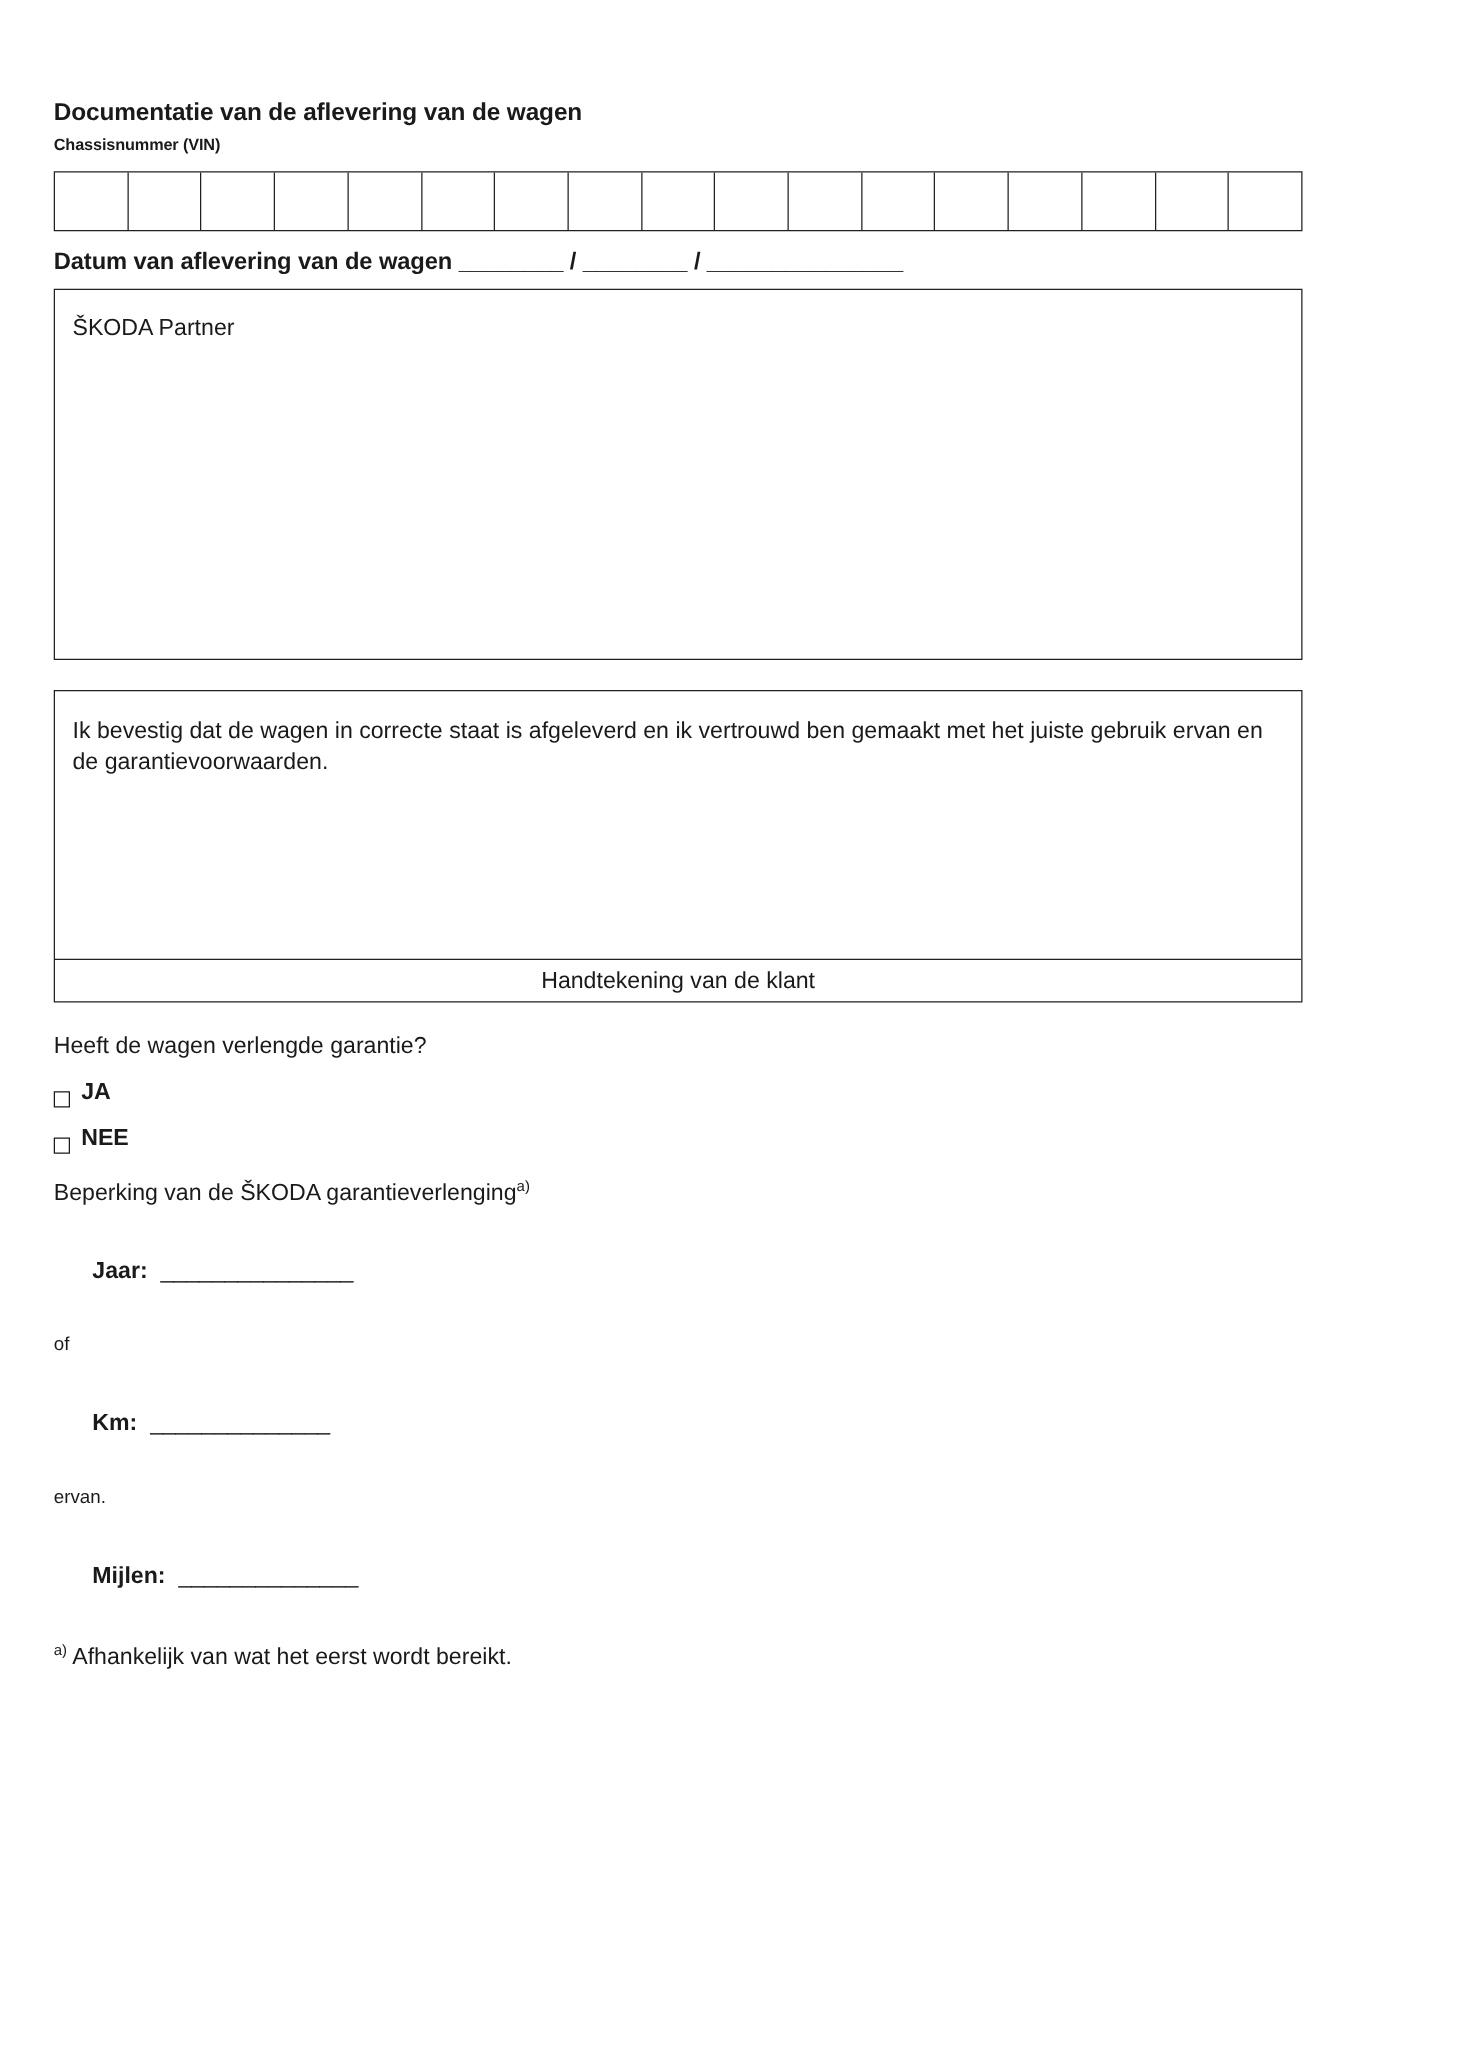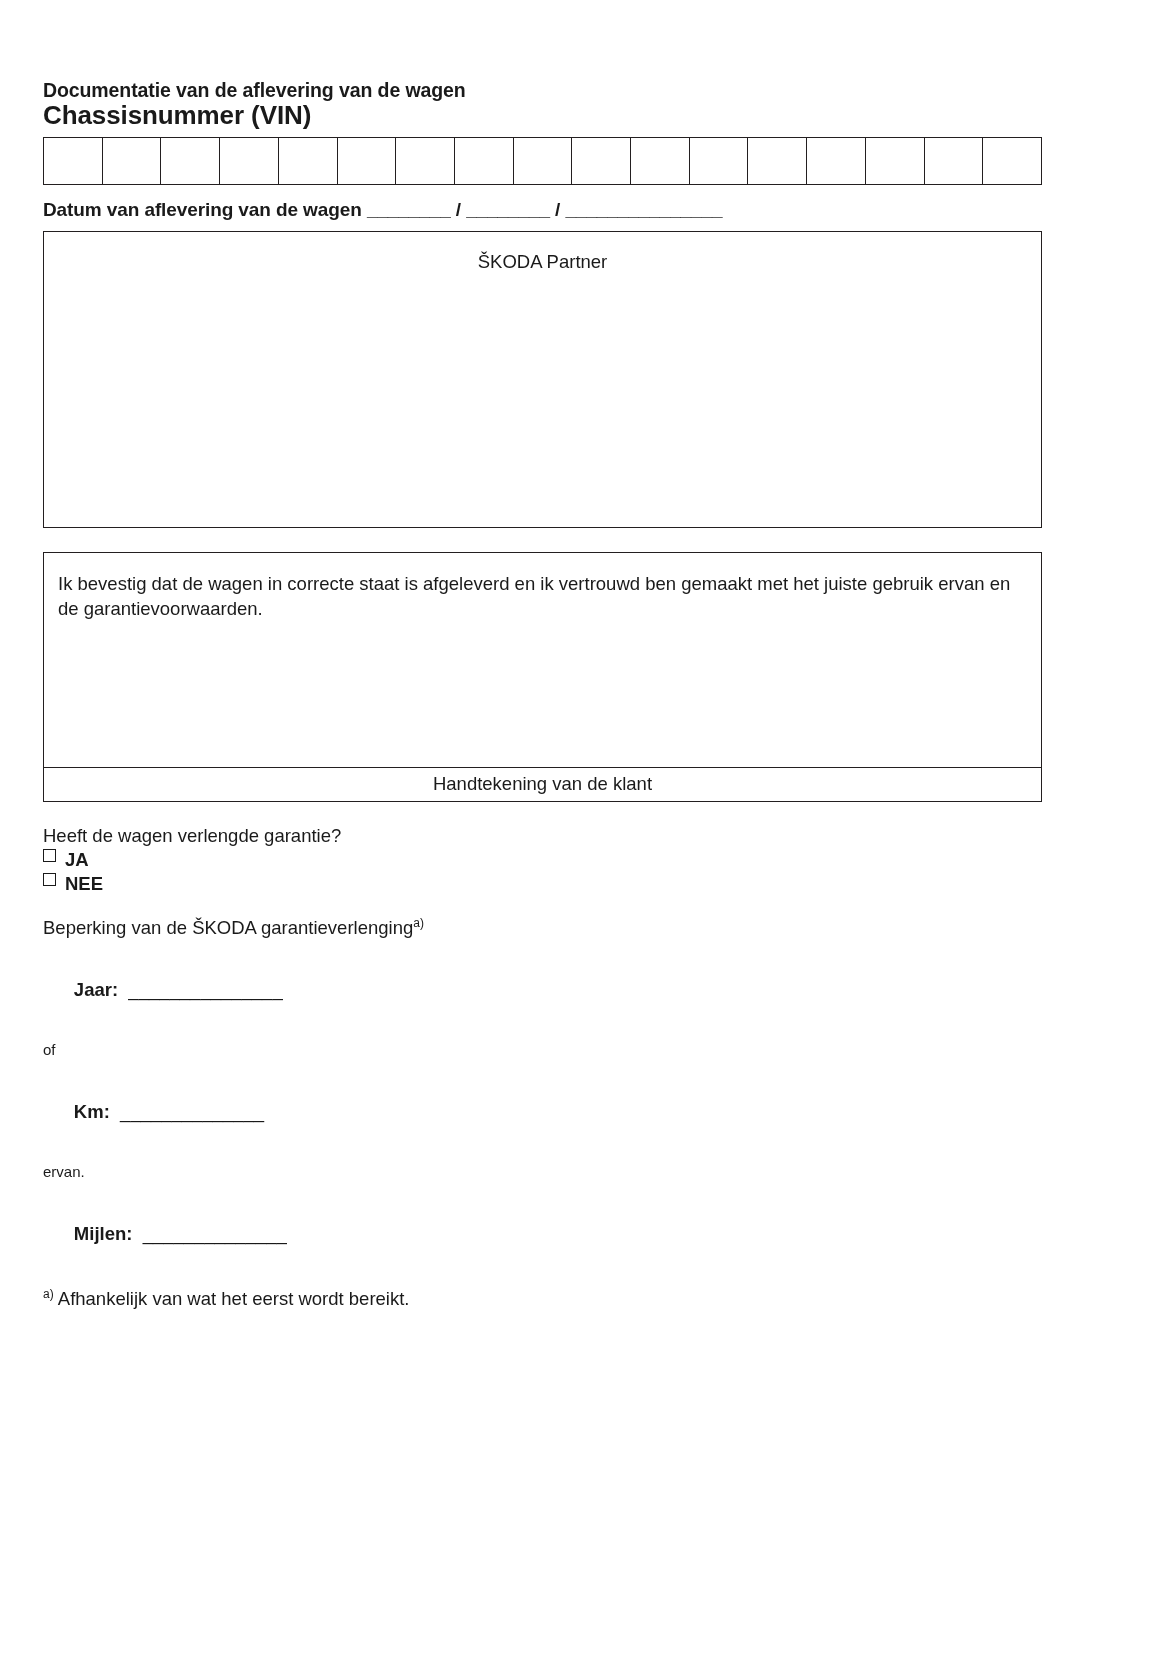"Chassisnummer (VIN)" .doc-subtitle { font-size: 26px -> 13px }
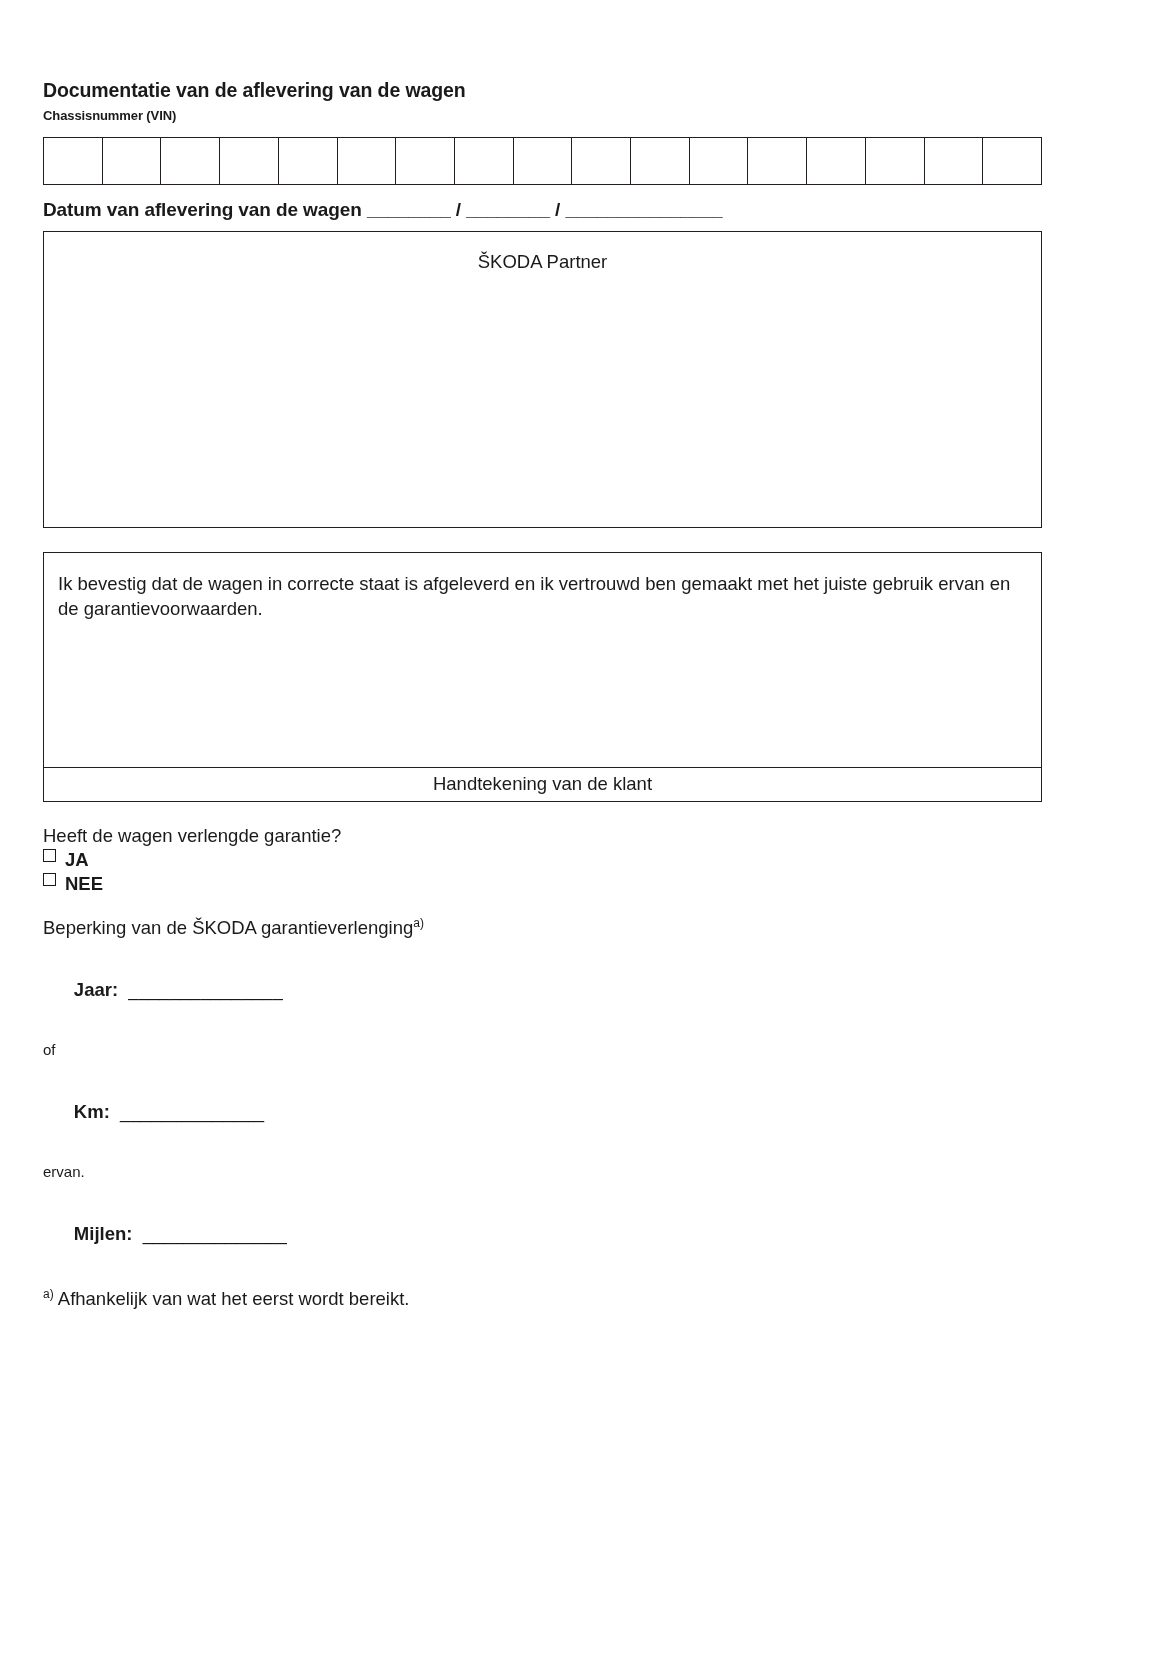"ŠKODA Partner" .box-dealer .box-body { text-align: center -> none }
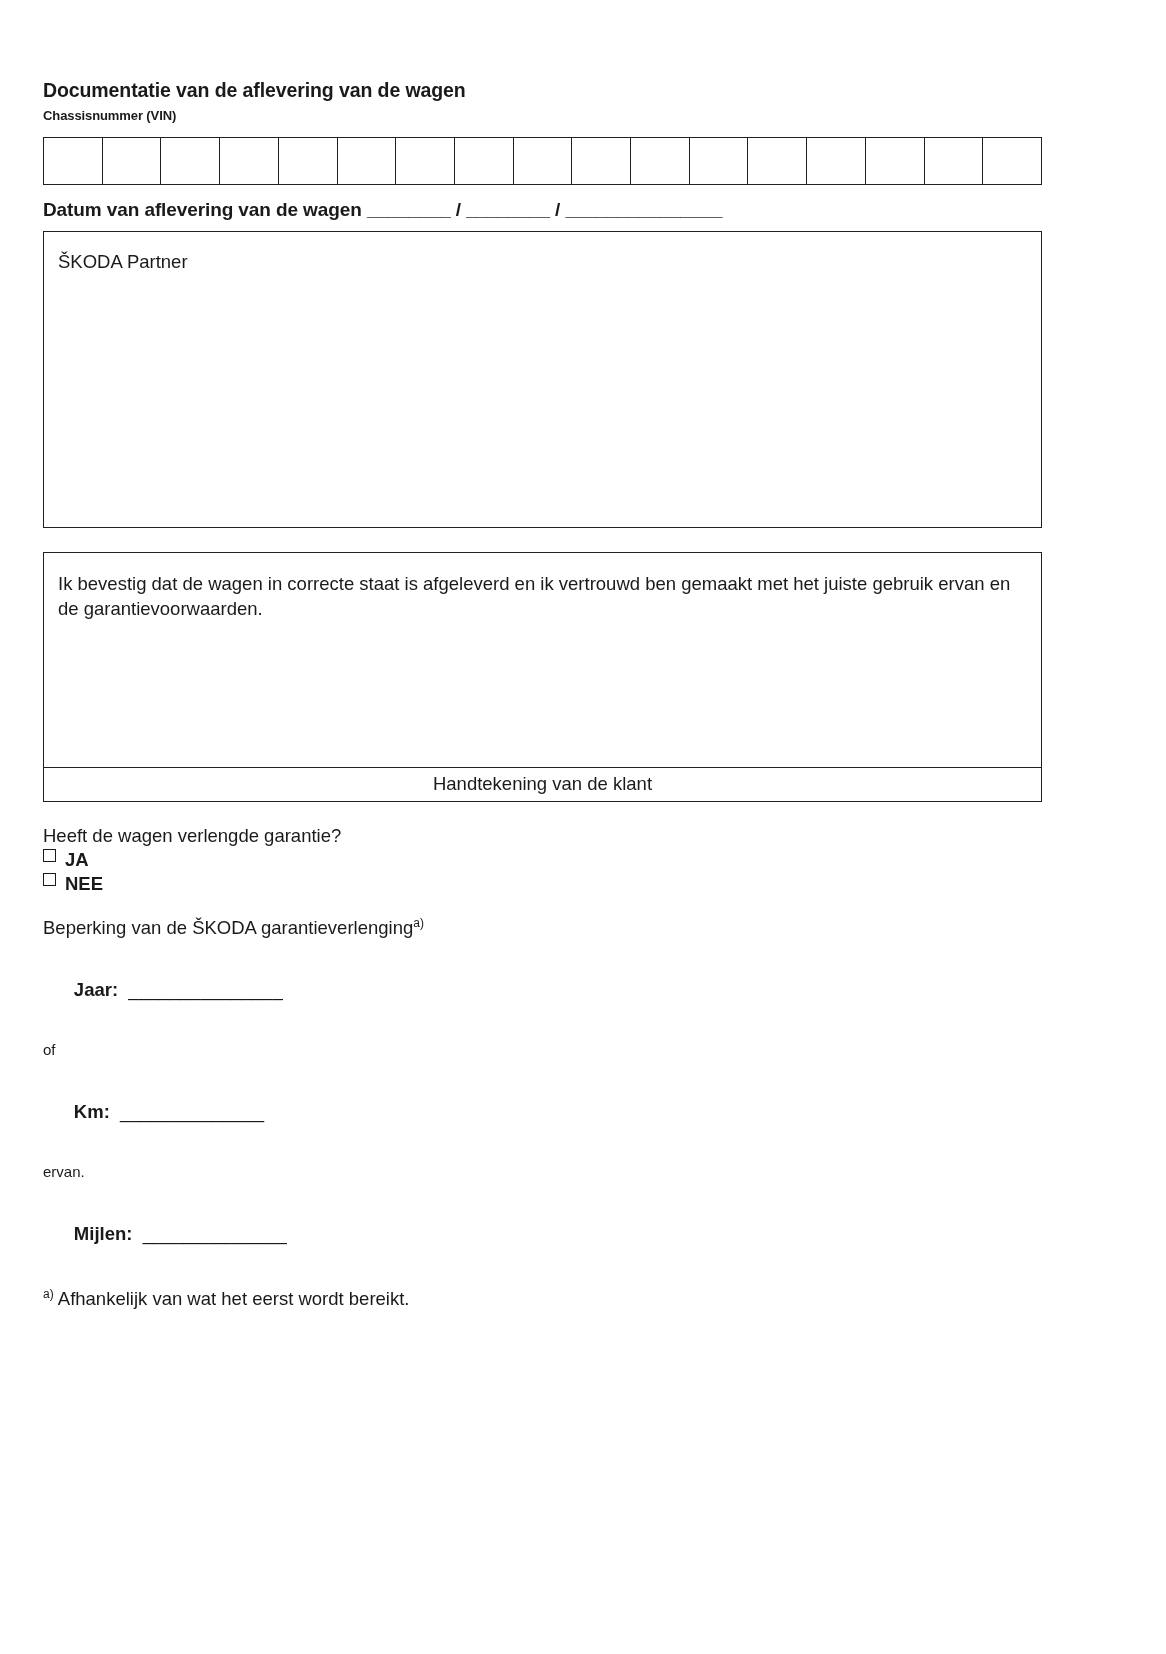"JA" .option { align-items: flex-start -> flex-end; margin-top: none -> 13px }
